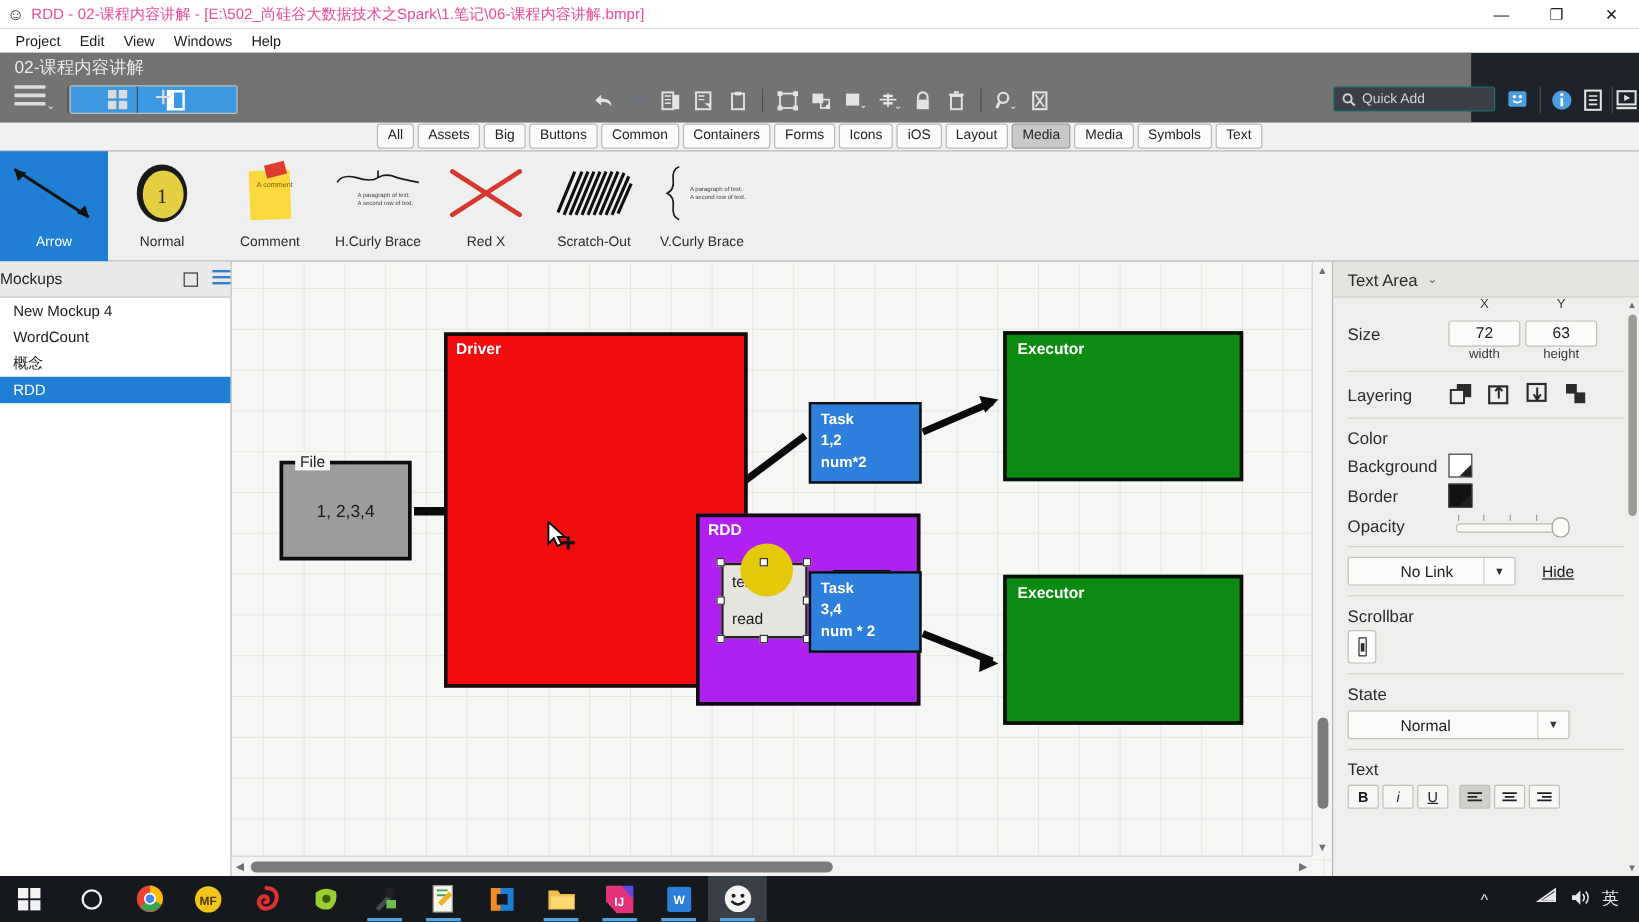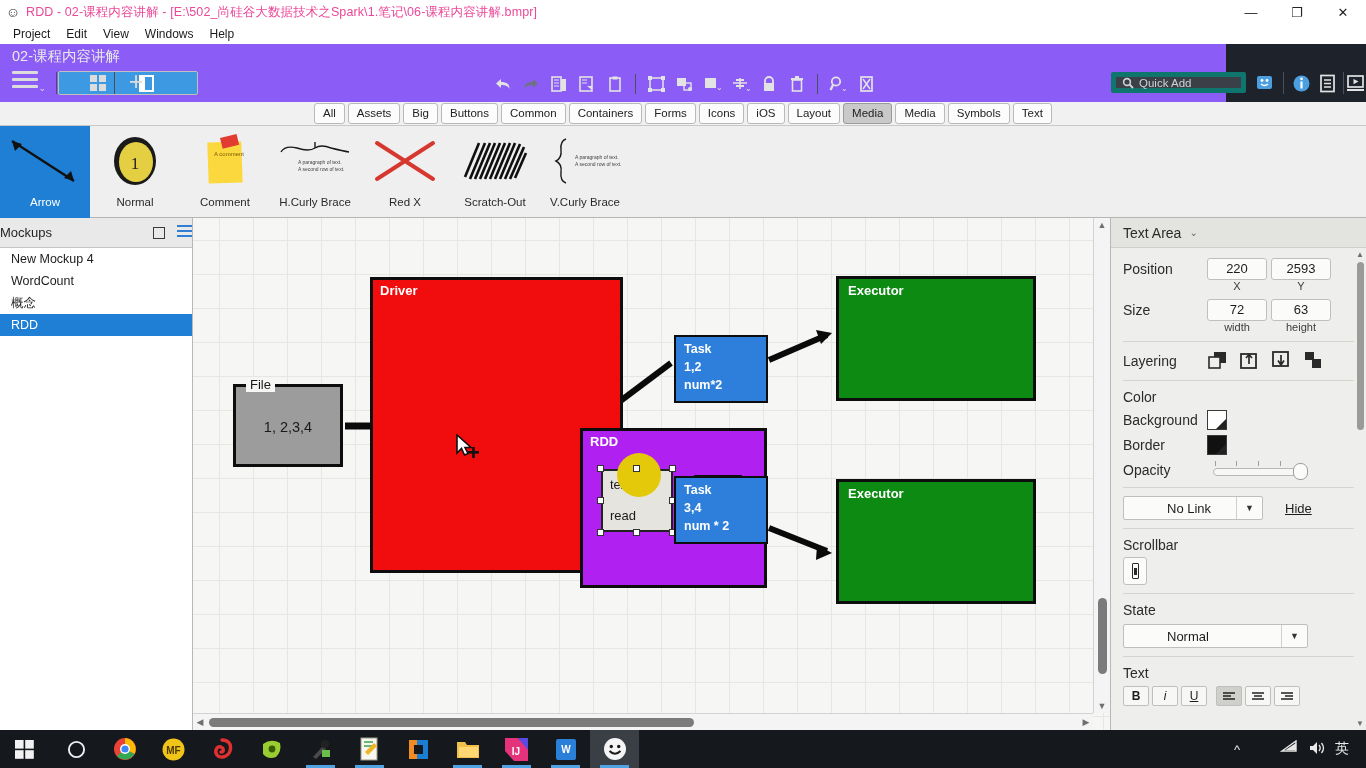"02-课程内容讲解" .appheader { background: #8b5cf6 -> #737373 }
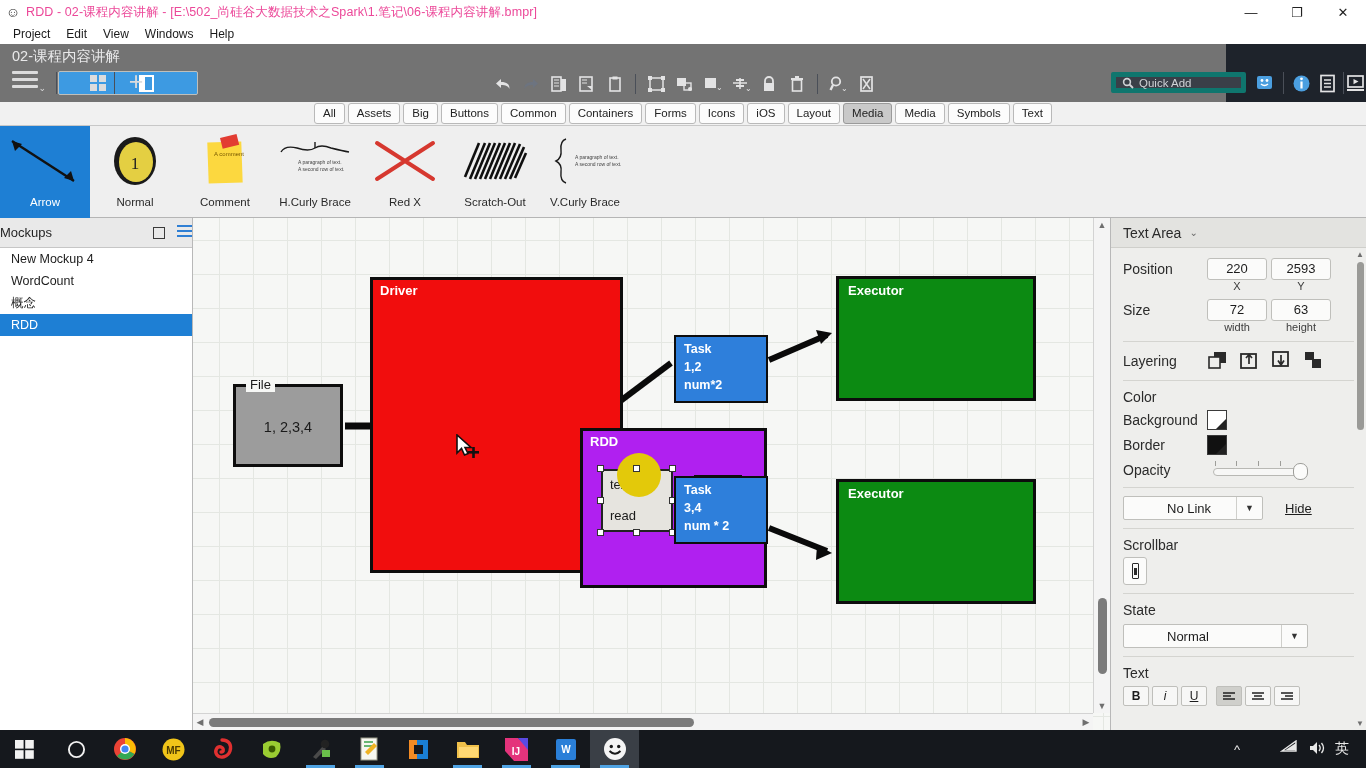"Quick Add" .quickadd { border: 5px solid #0f766e -> 1px solid #0f766e }
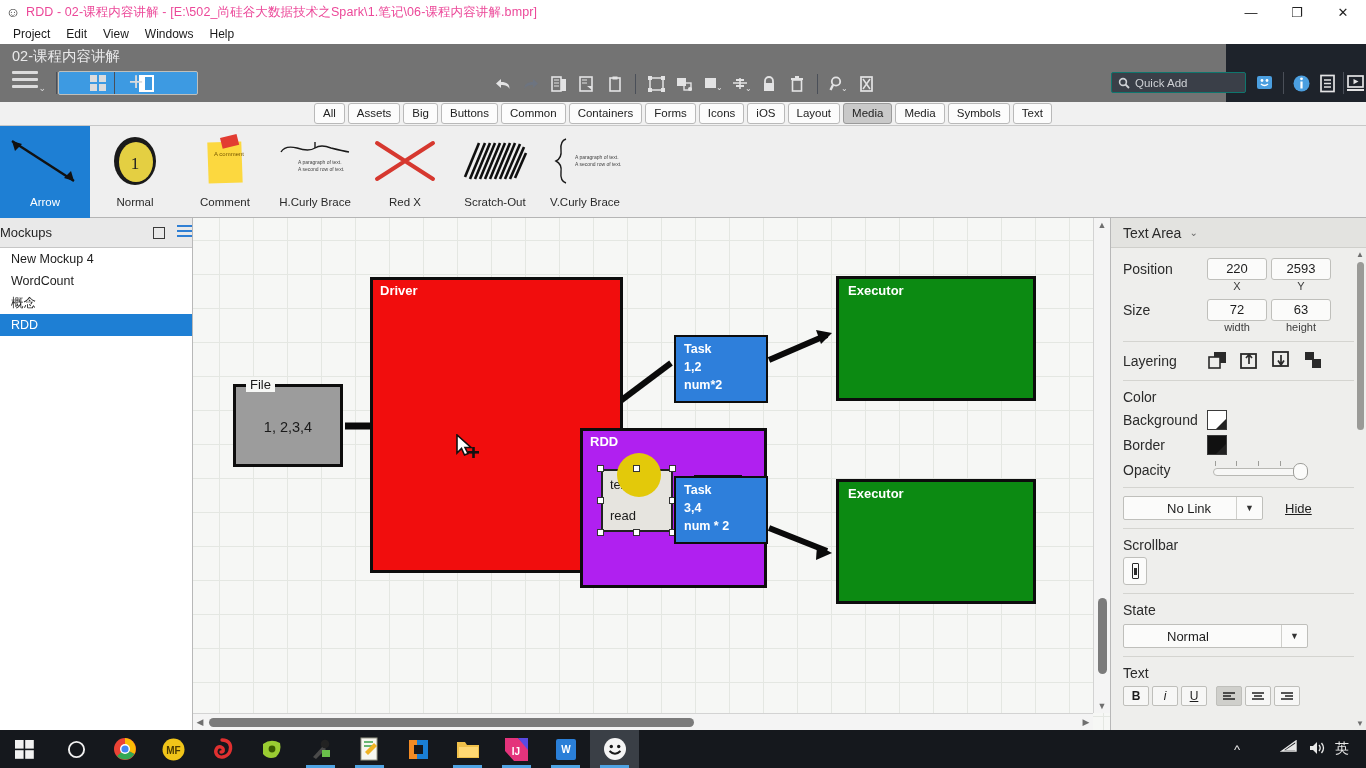"Position" div.pr-row { html: <div> <span>Position</span> <span>220</span> <span></span> <span>2593</span> </div> -> none }
